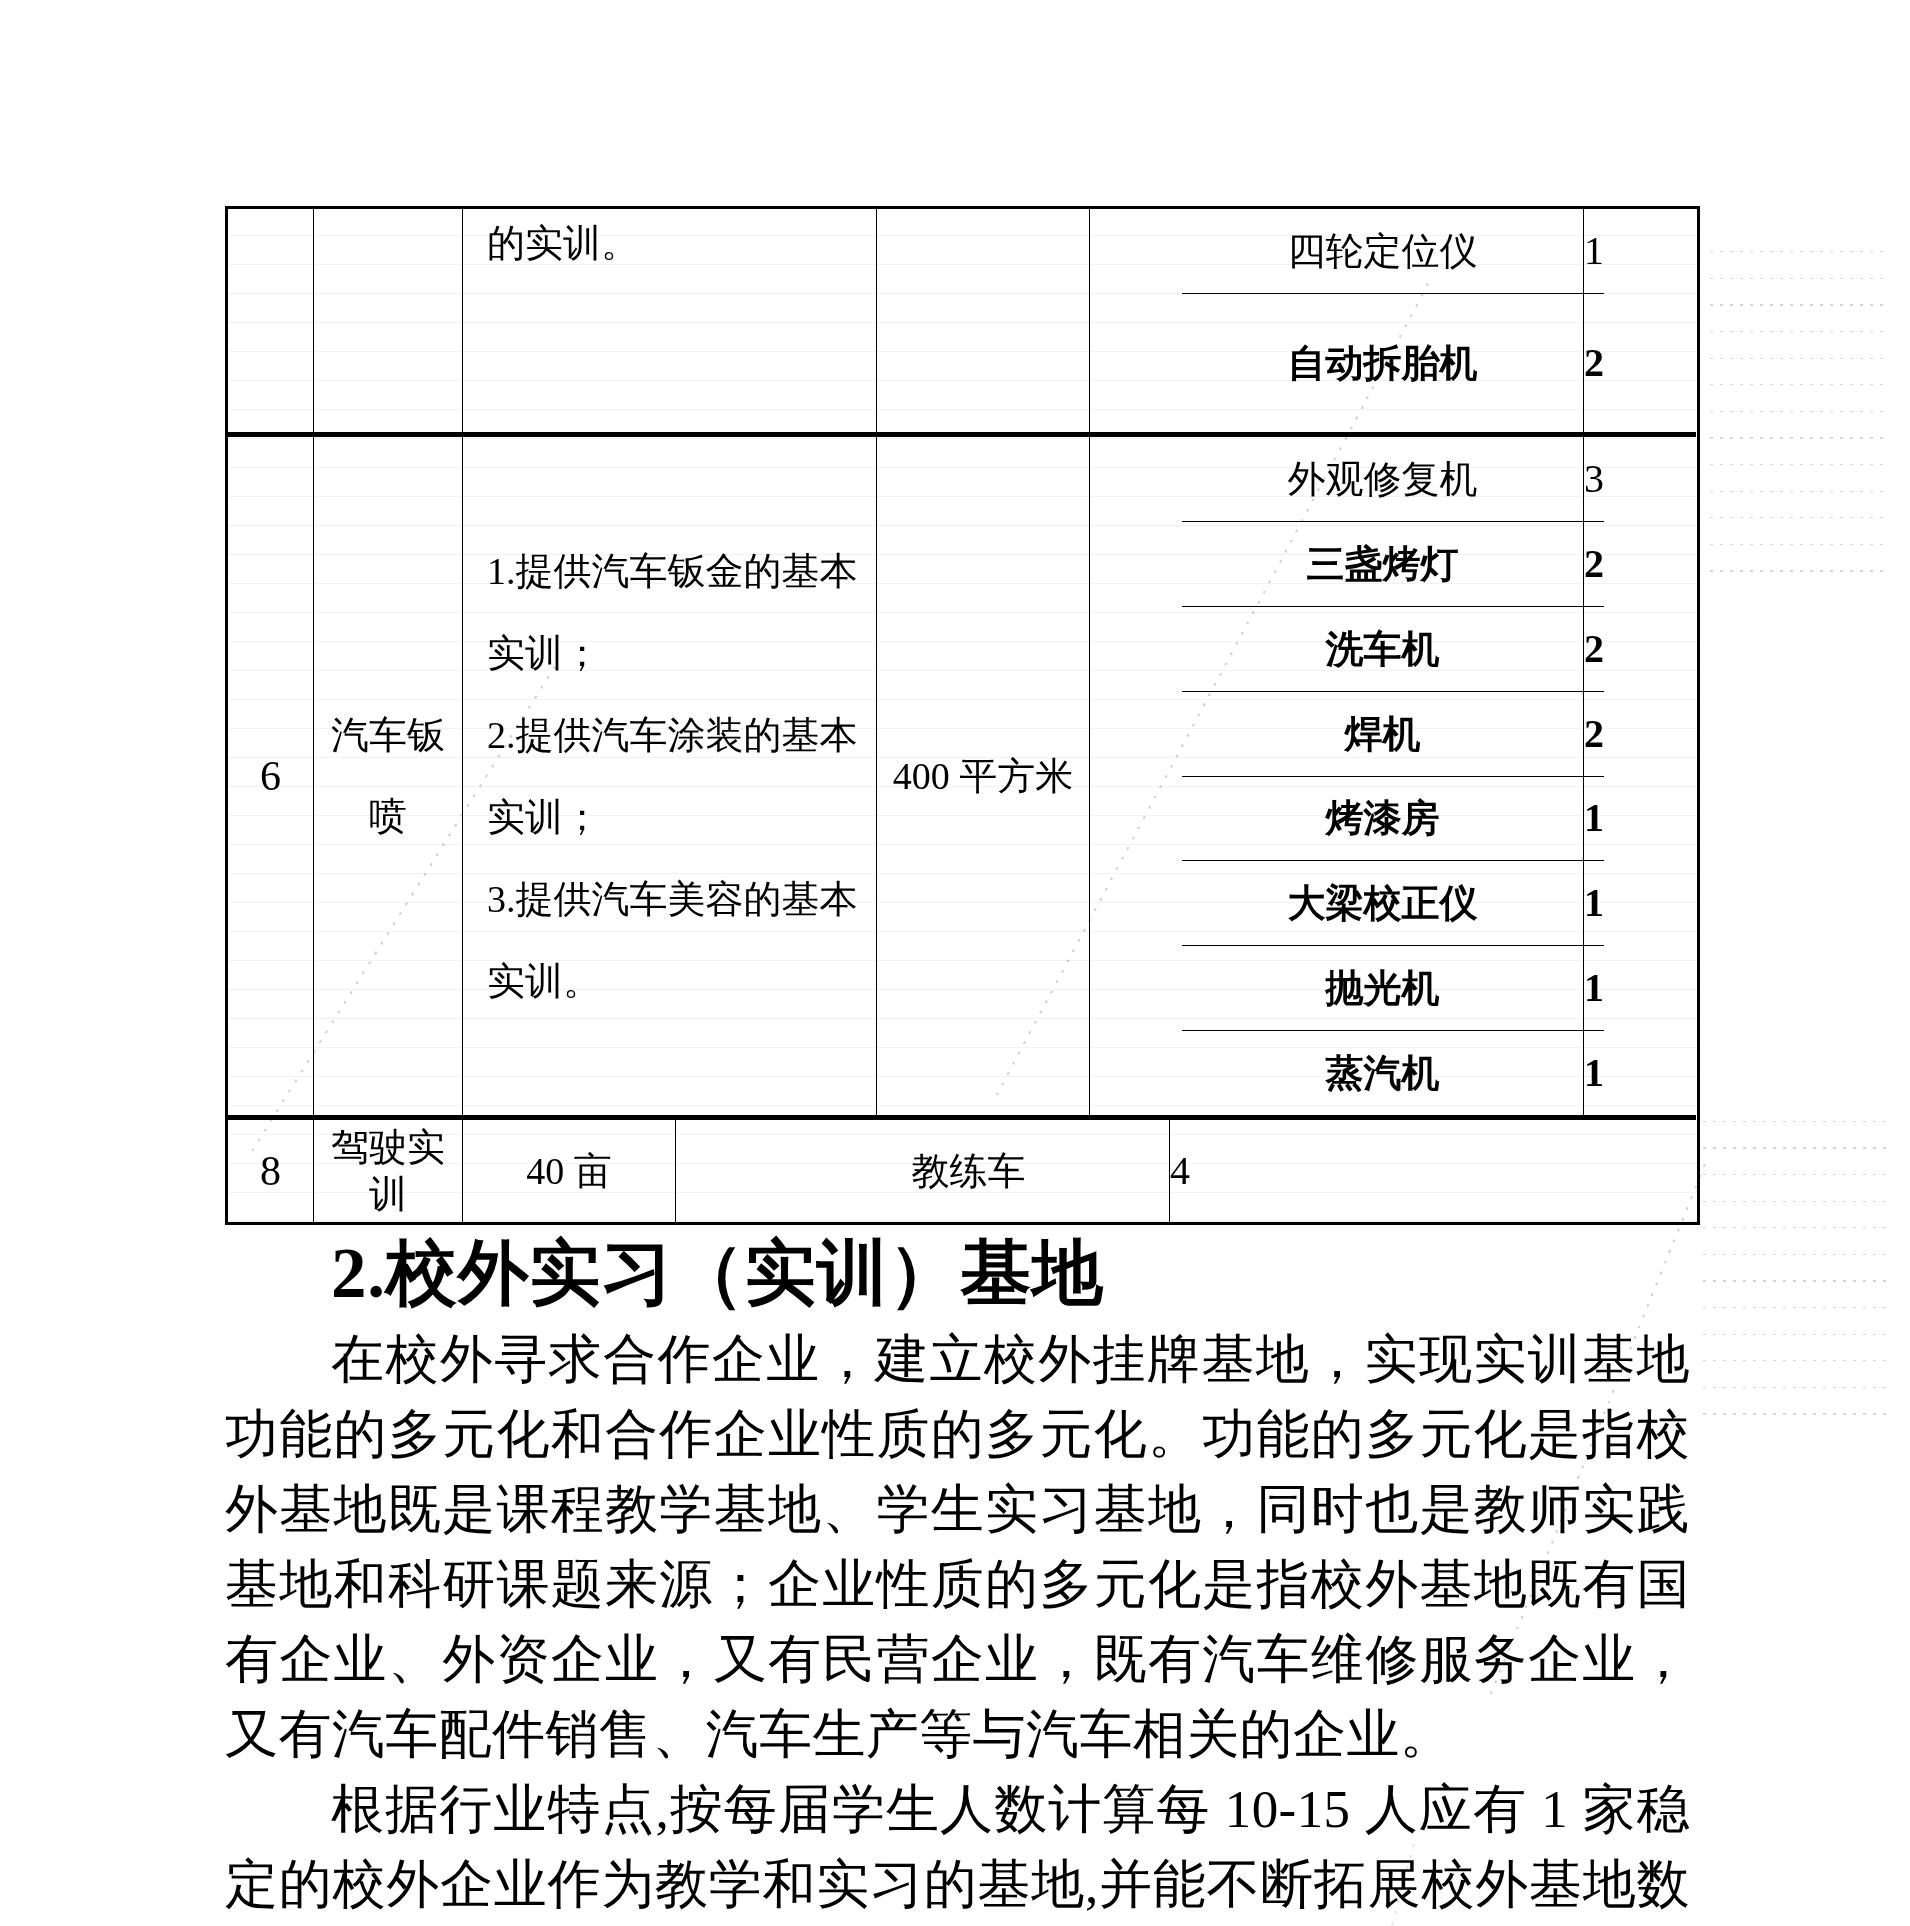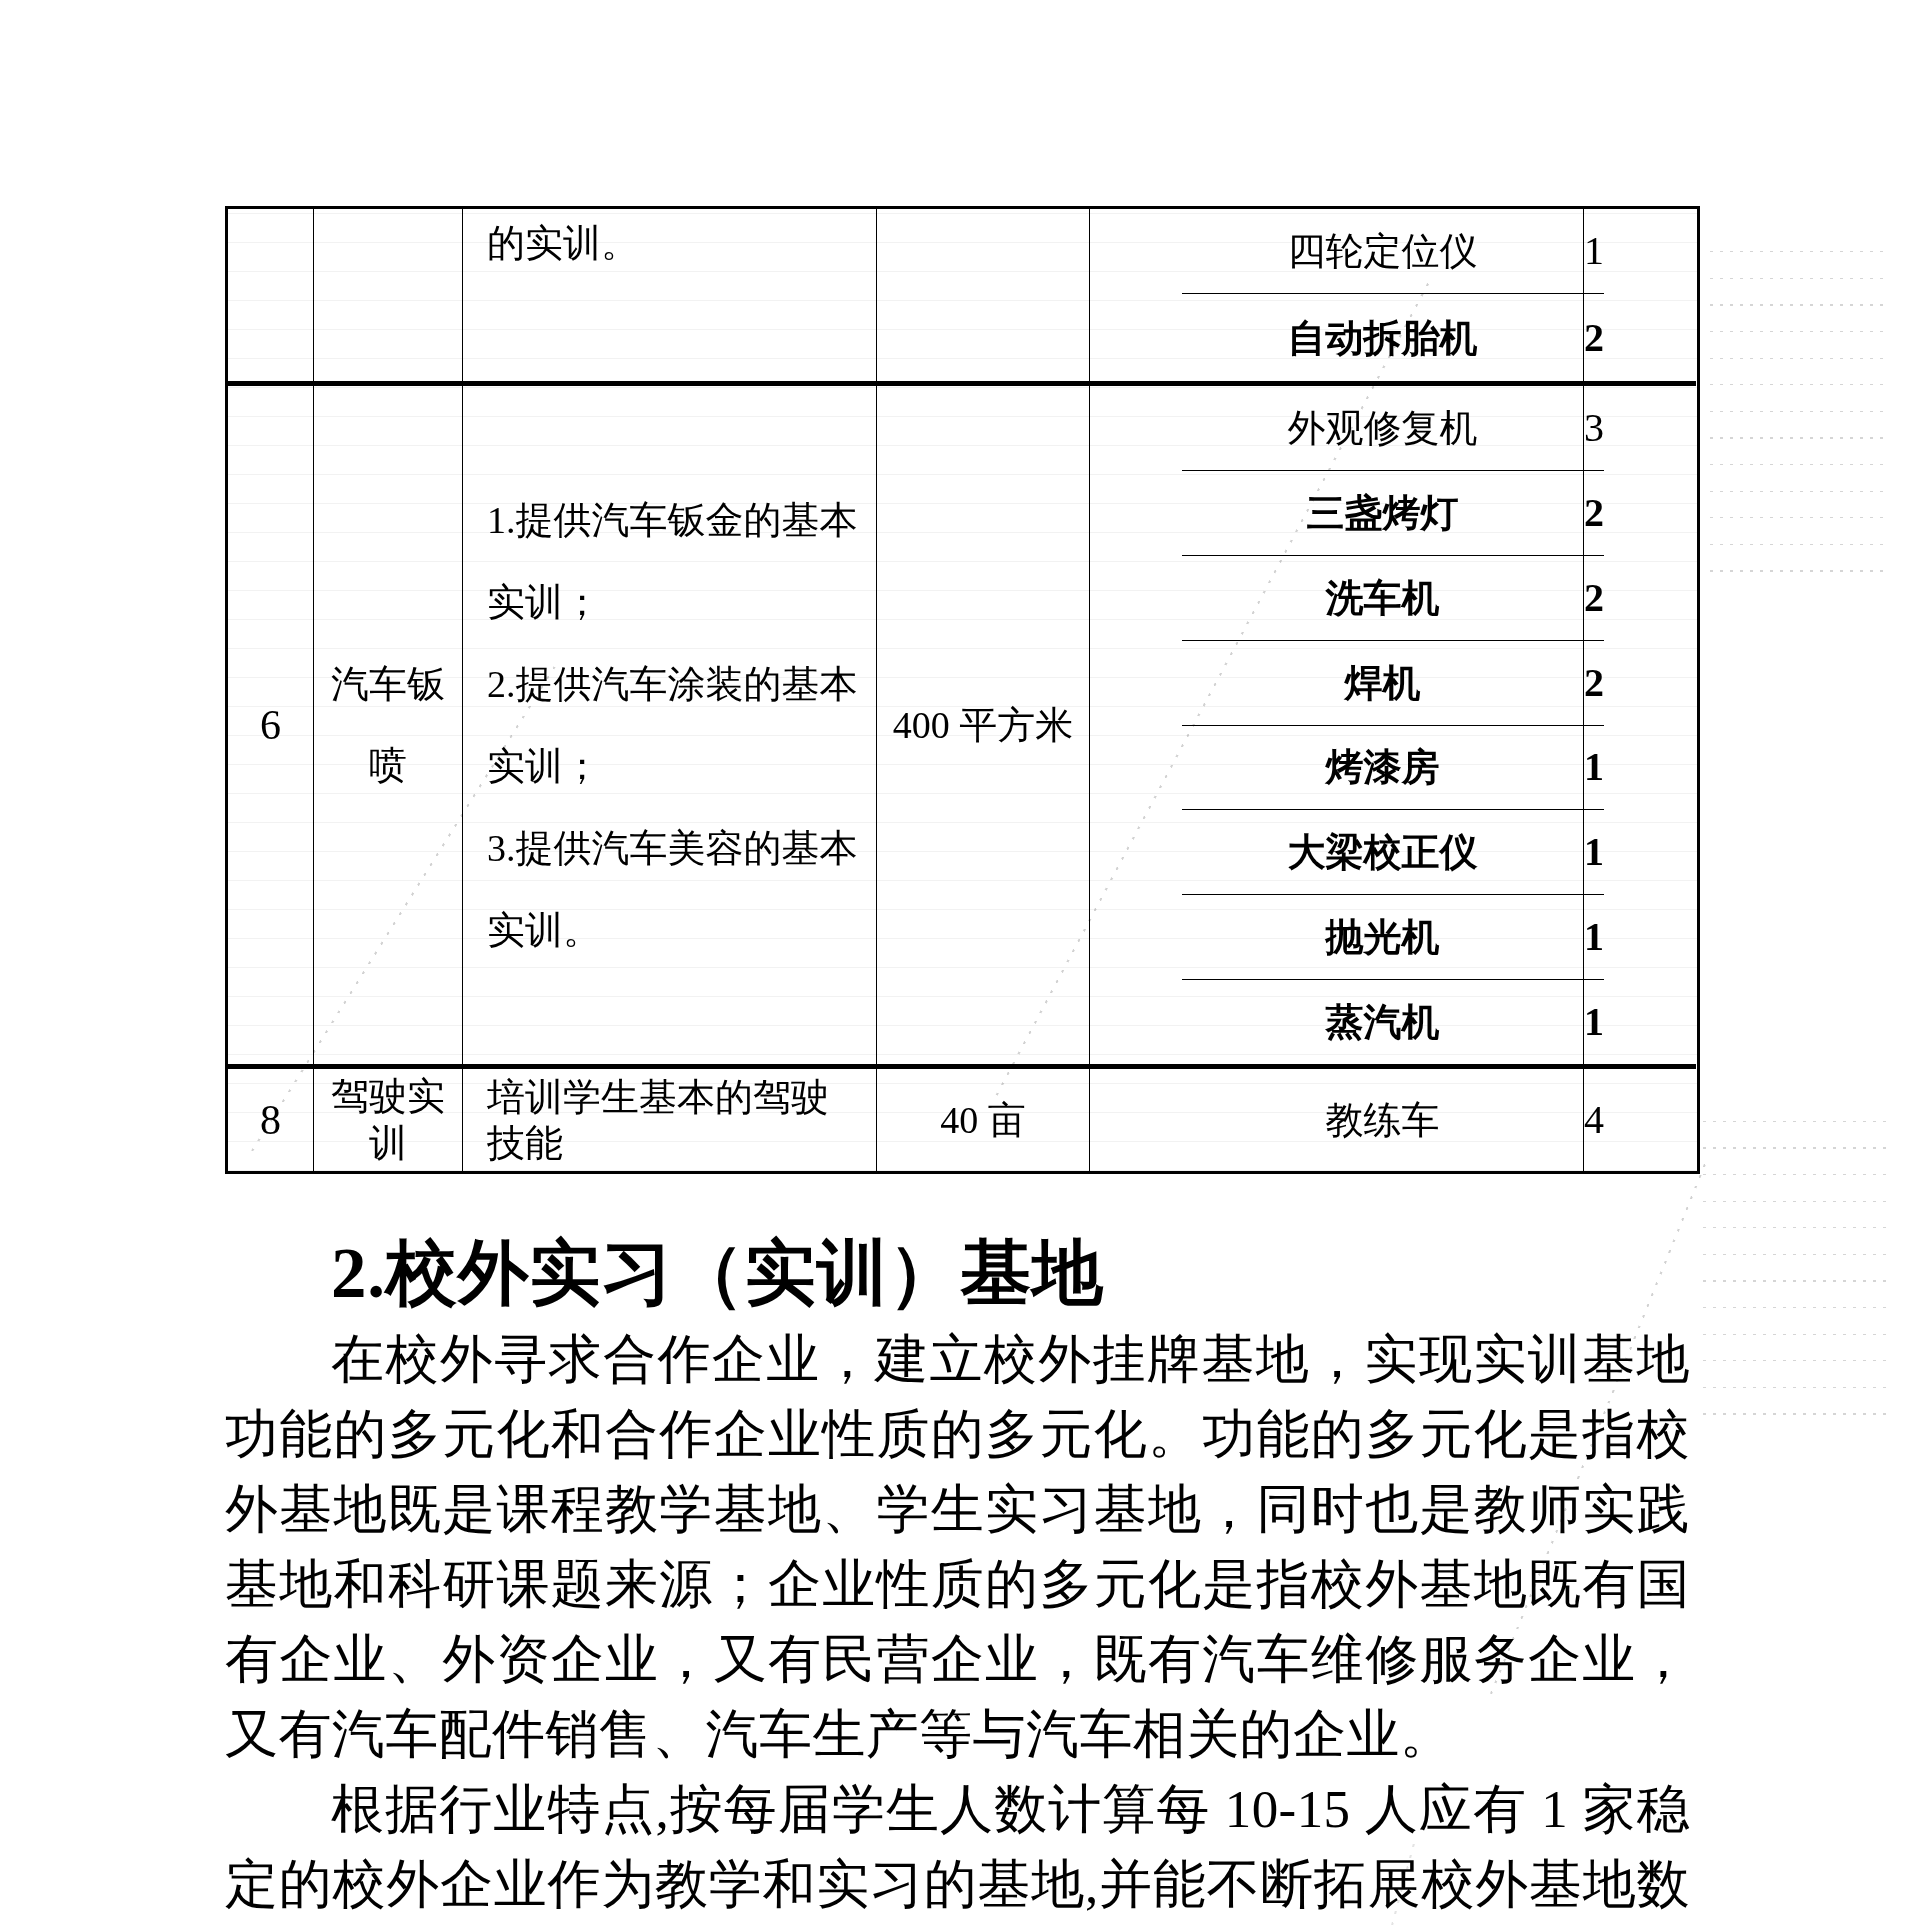"的实训。" .band-0 { height: 172px -> 223px }
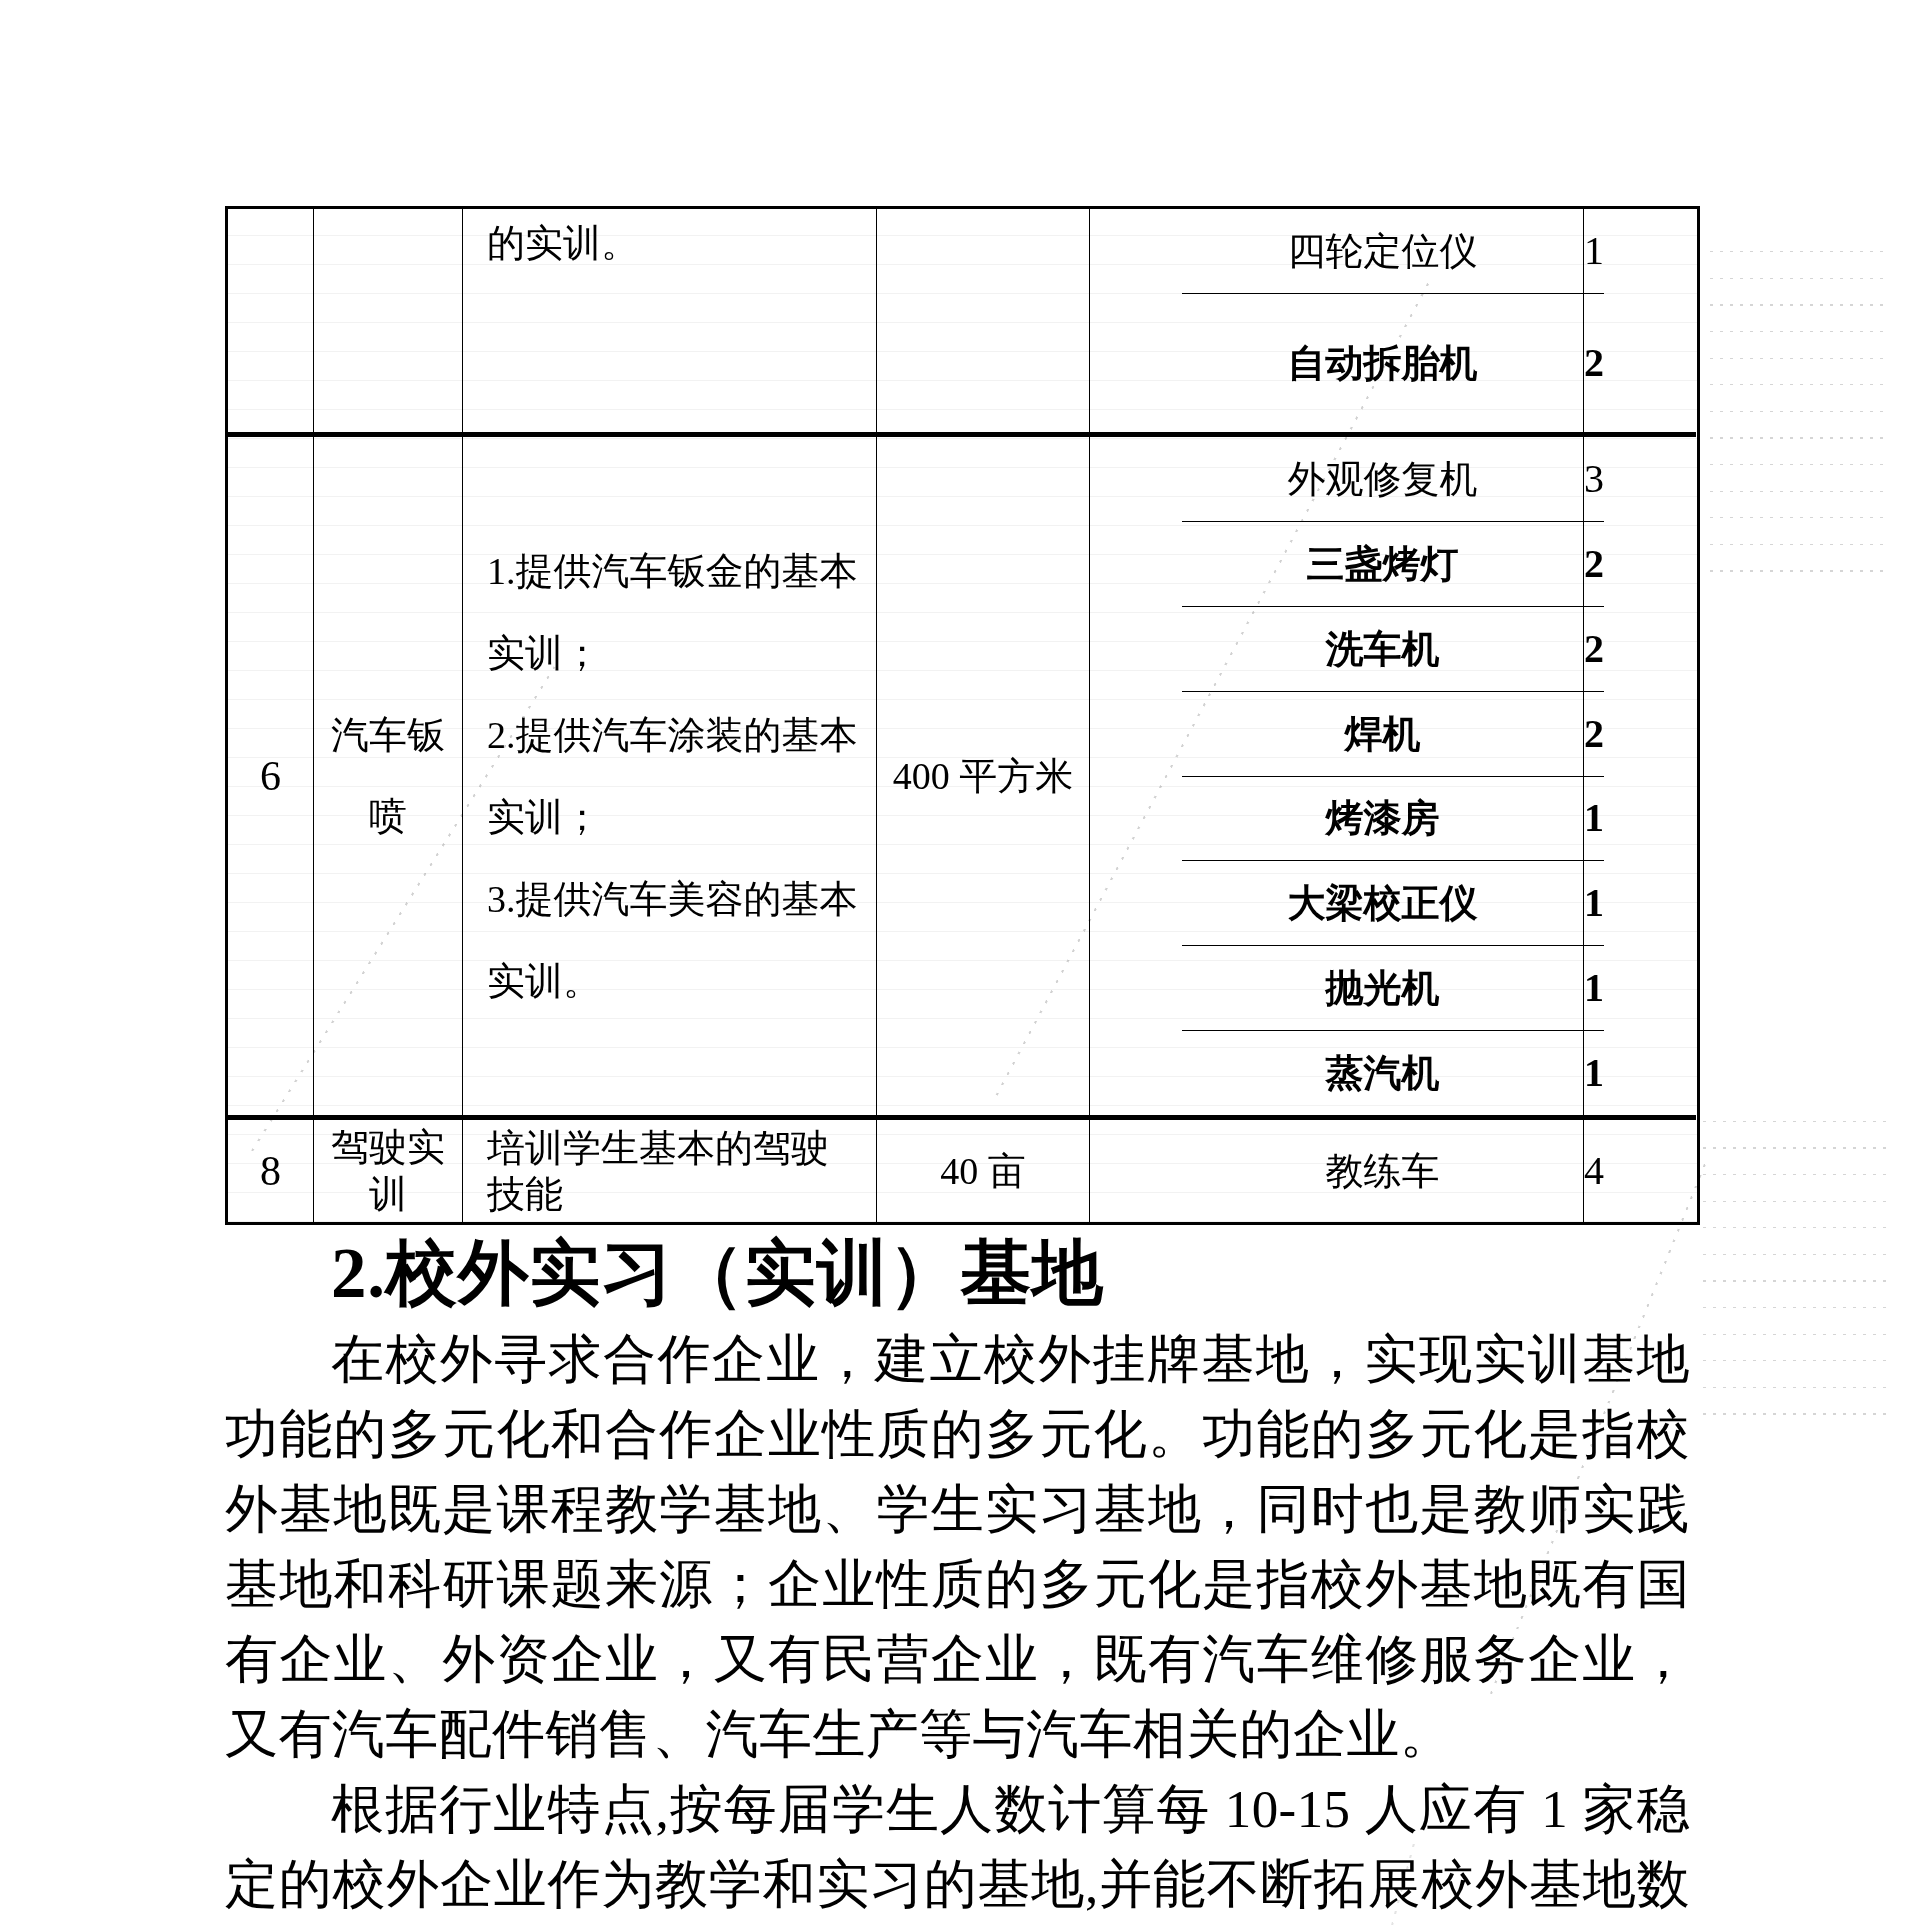"培训学生基本的驾驶技能" div.cell { html: <div> <div>培训学生基本的驾驶技能</div> </div> -> none }
